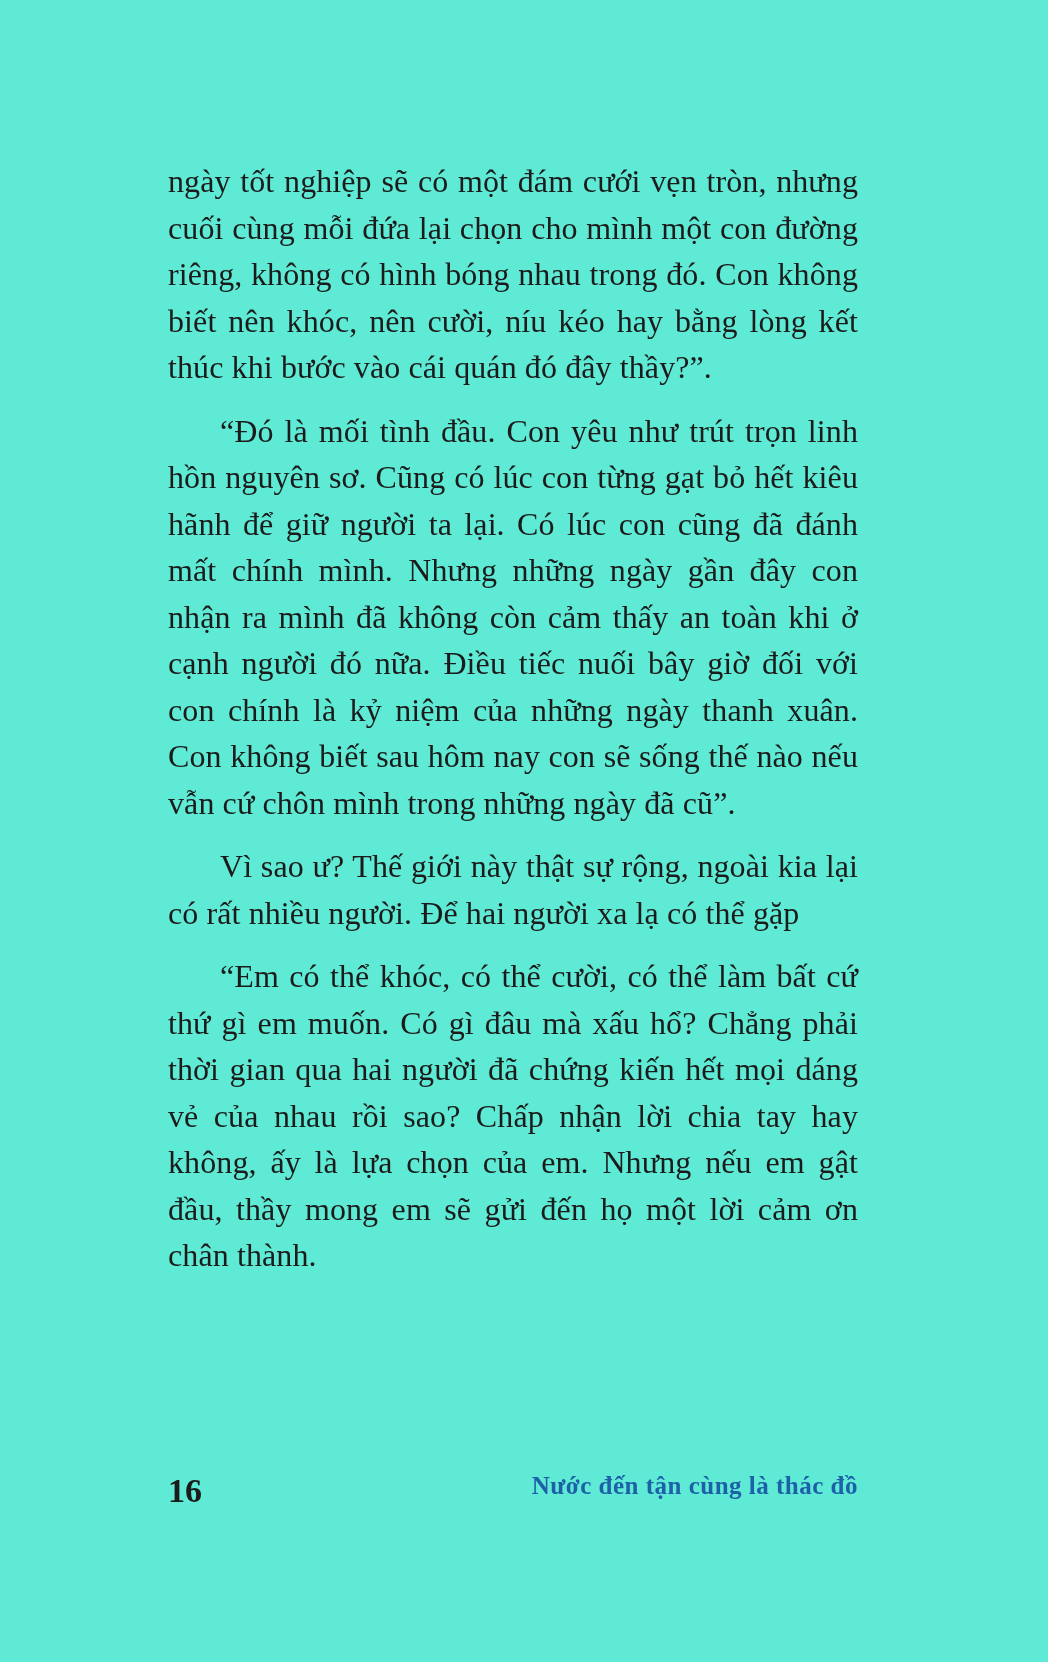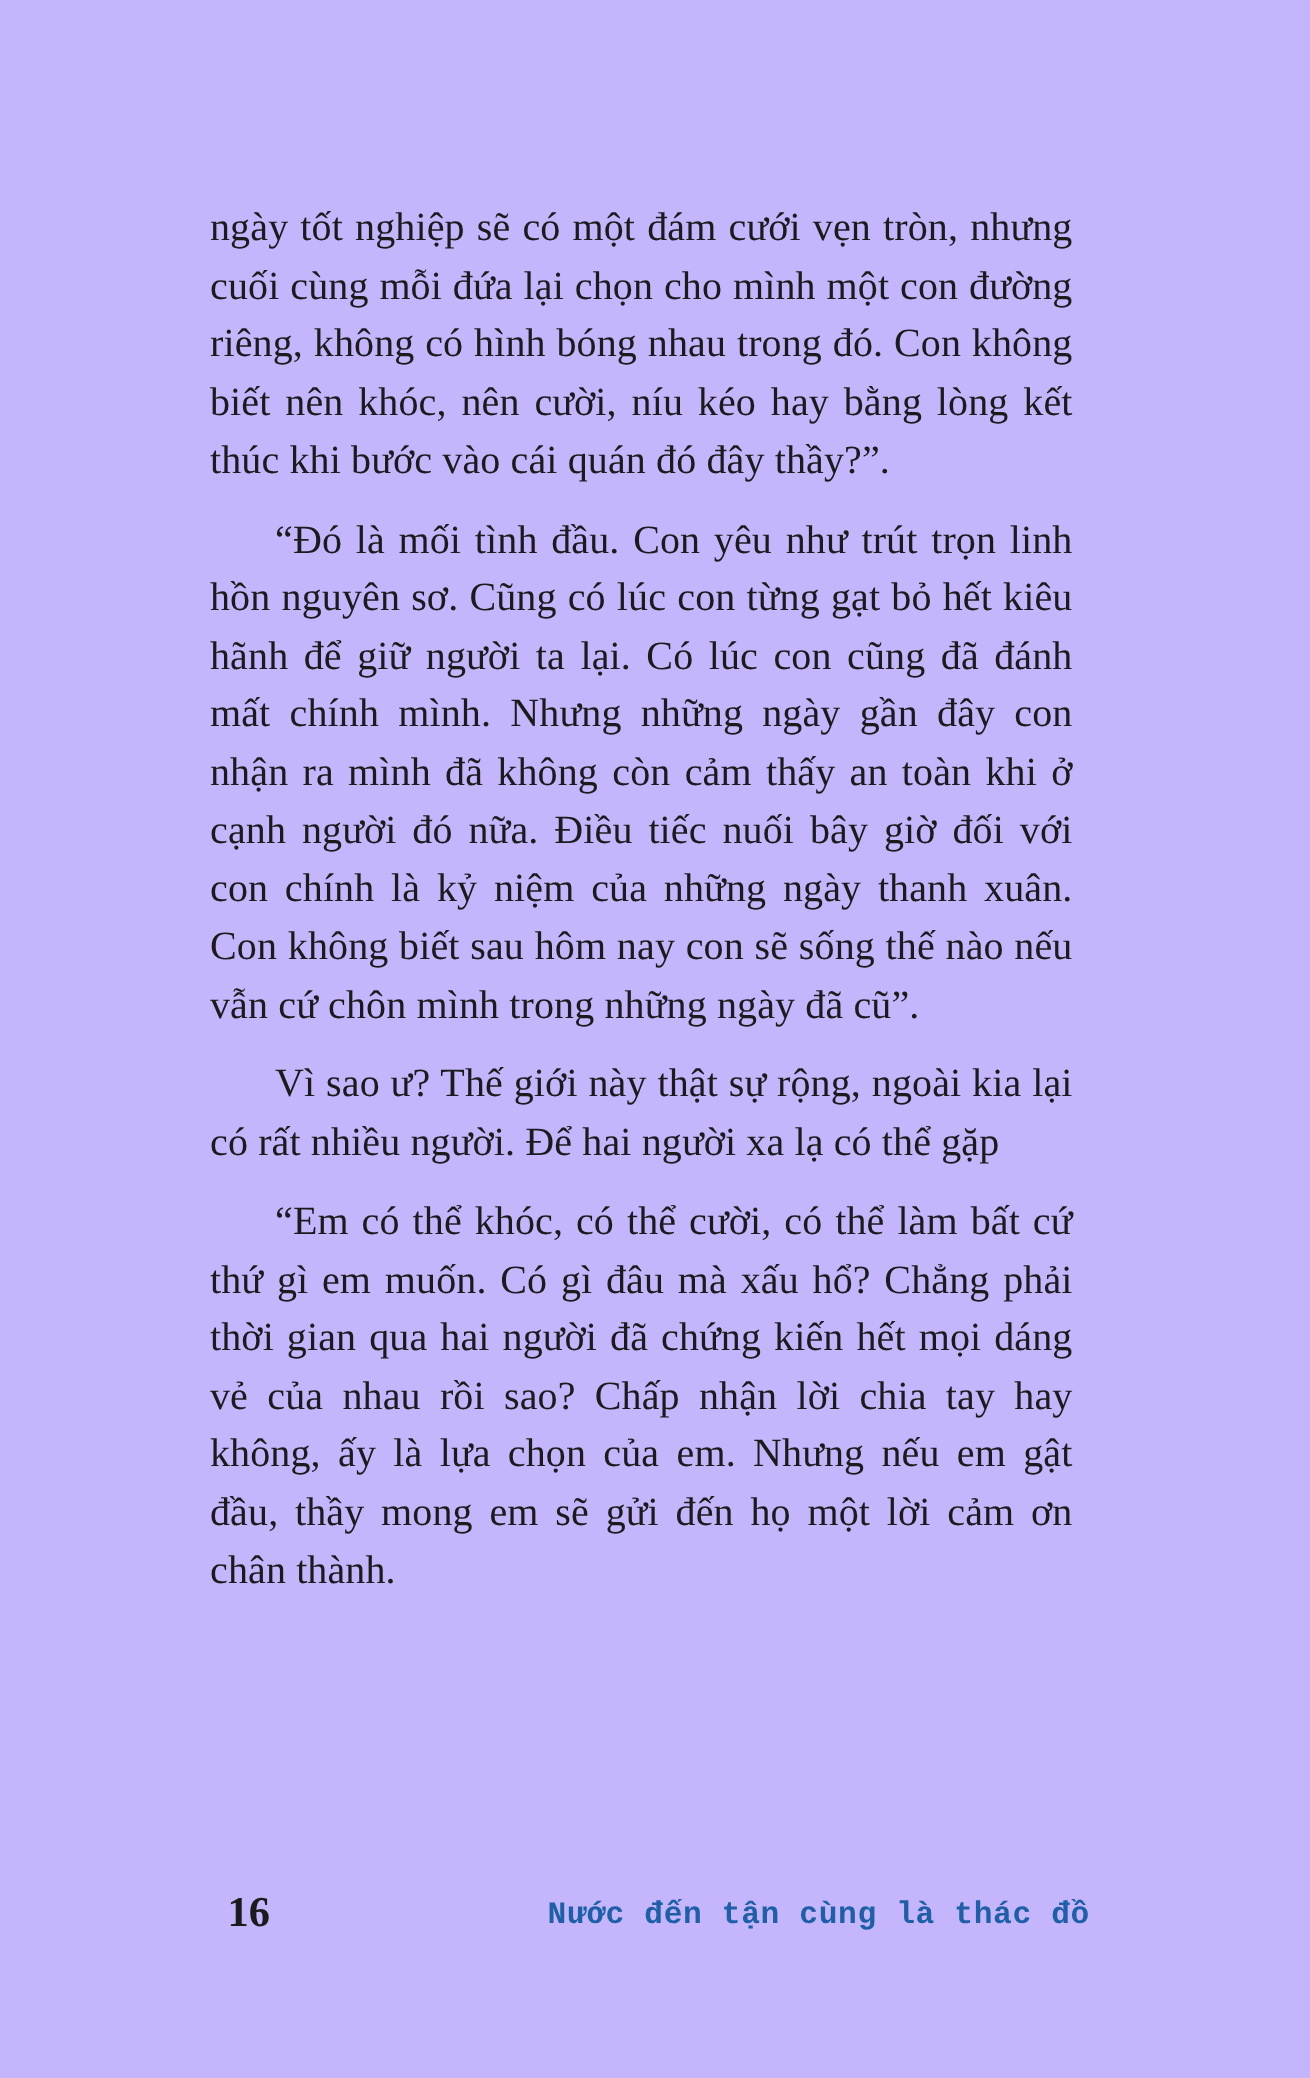"ngày tốt nghiệp sẽ có" .page { background: #c4b5fd -> #5eead4 }
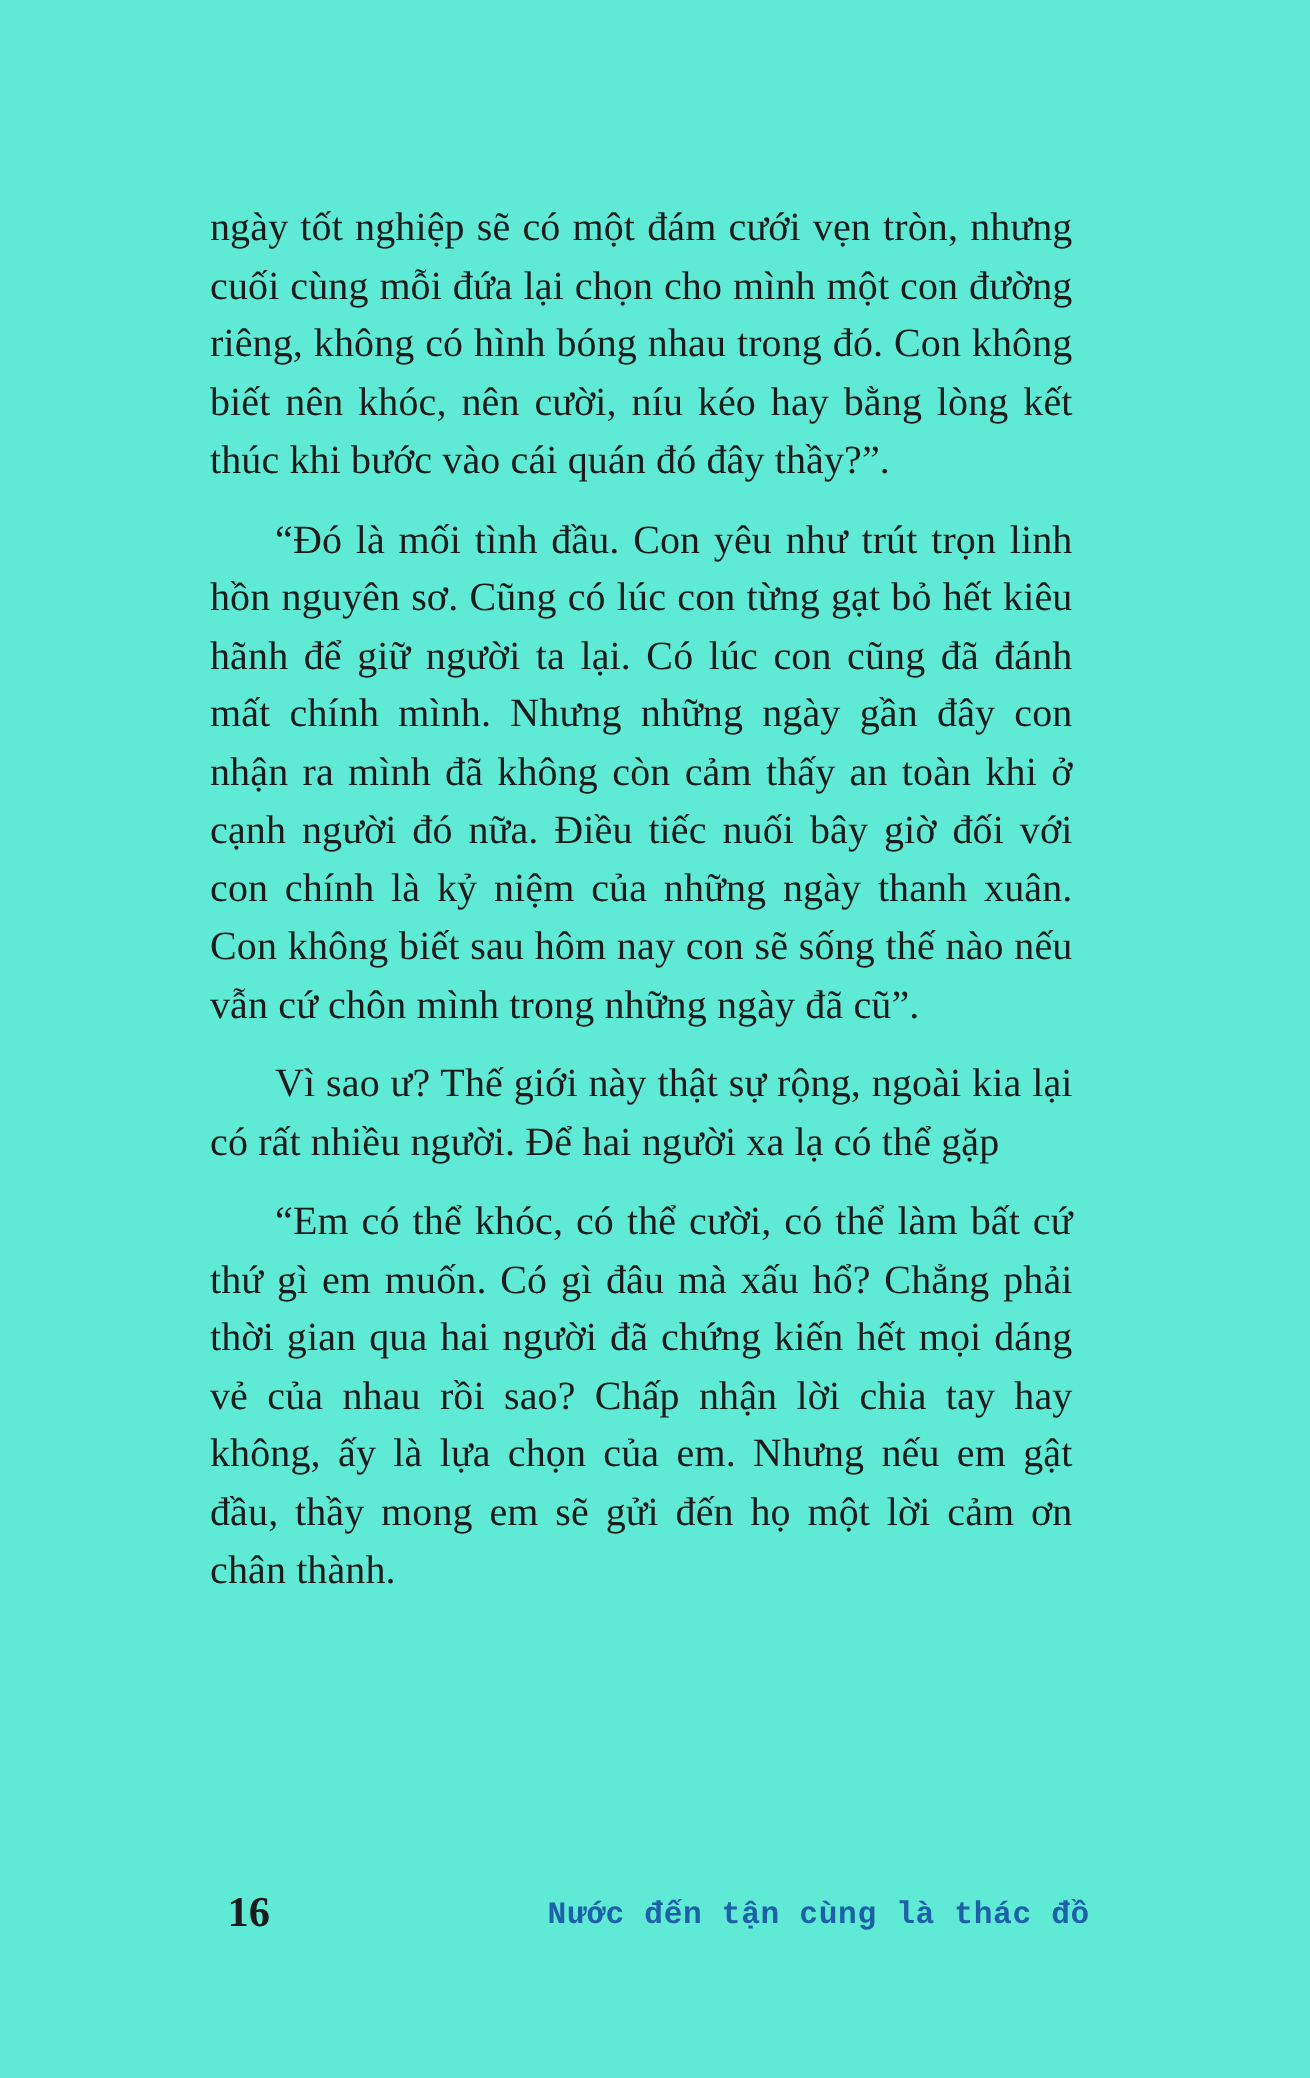"16" .footer { align-items: center -> flex-start; left: 182px -> 168px; margin-top: 40px -> none }
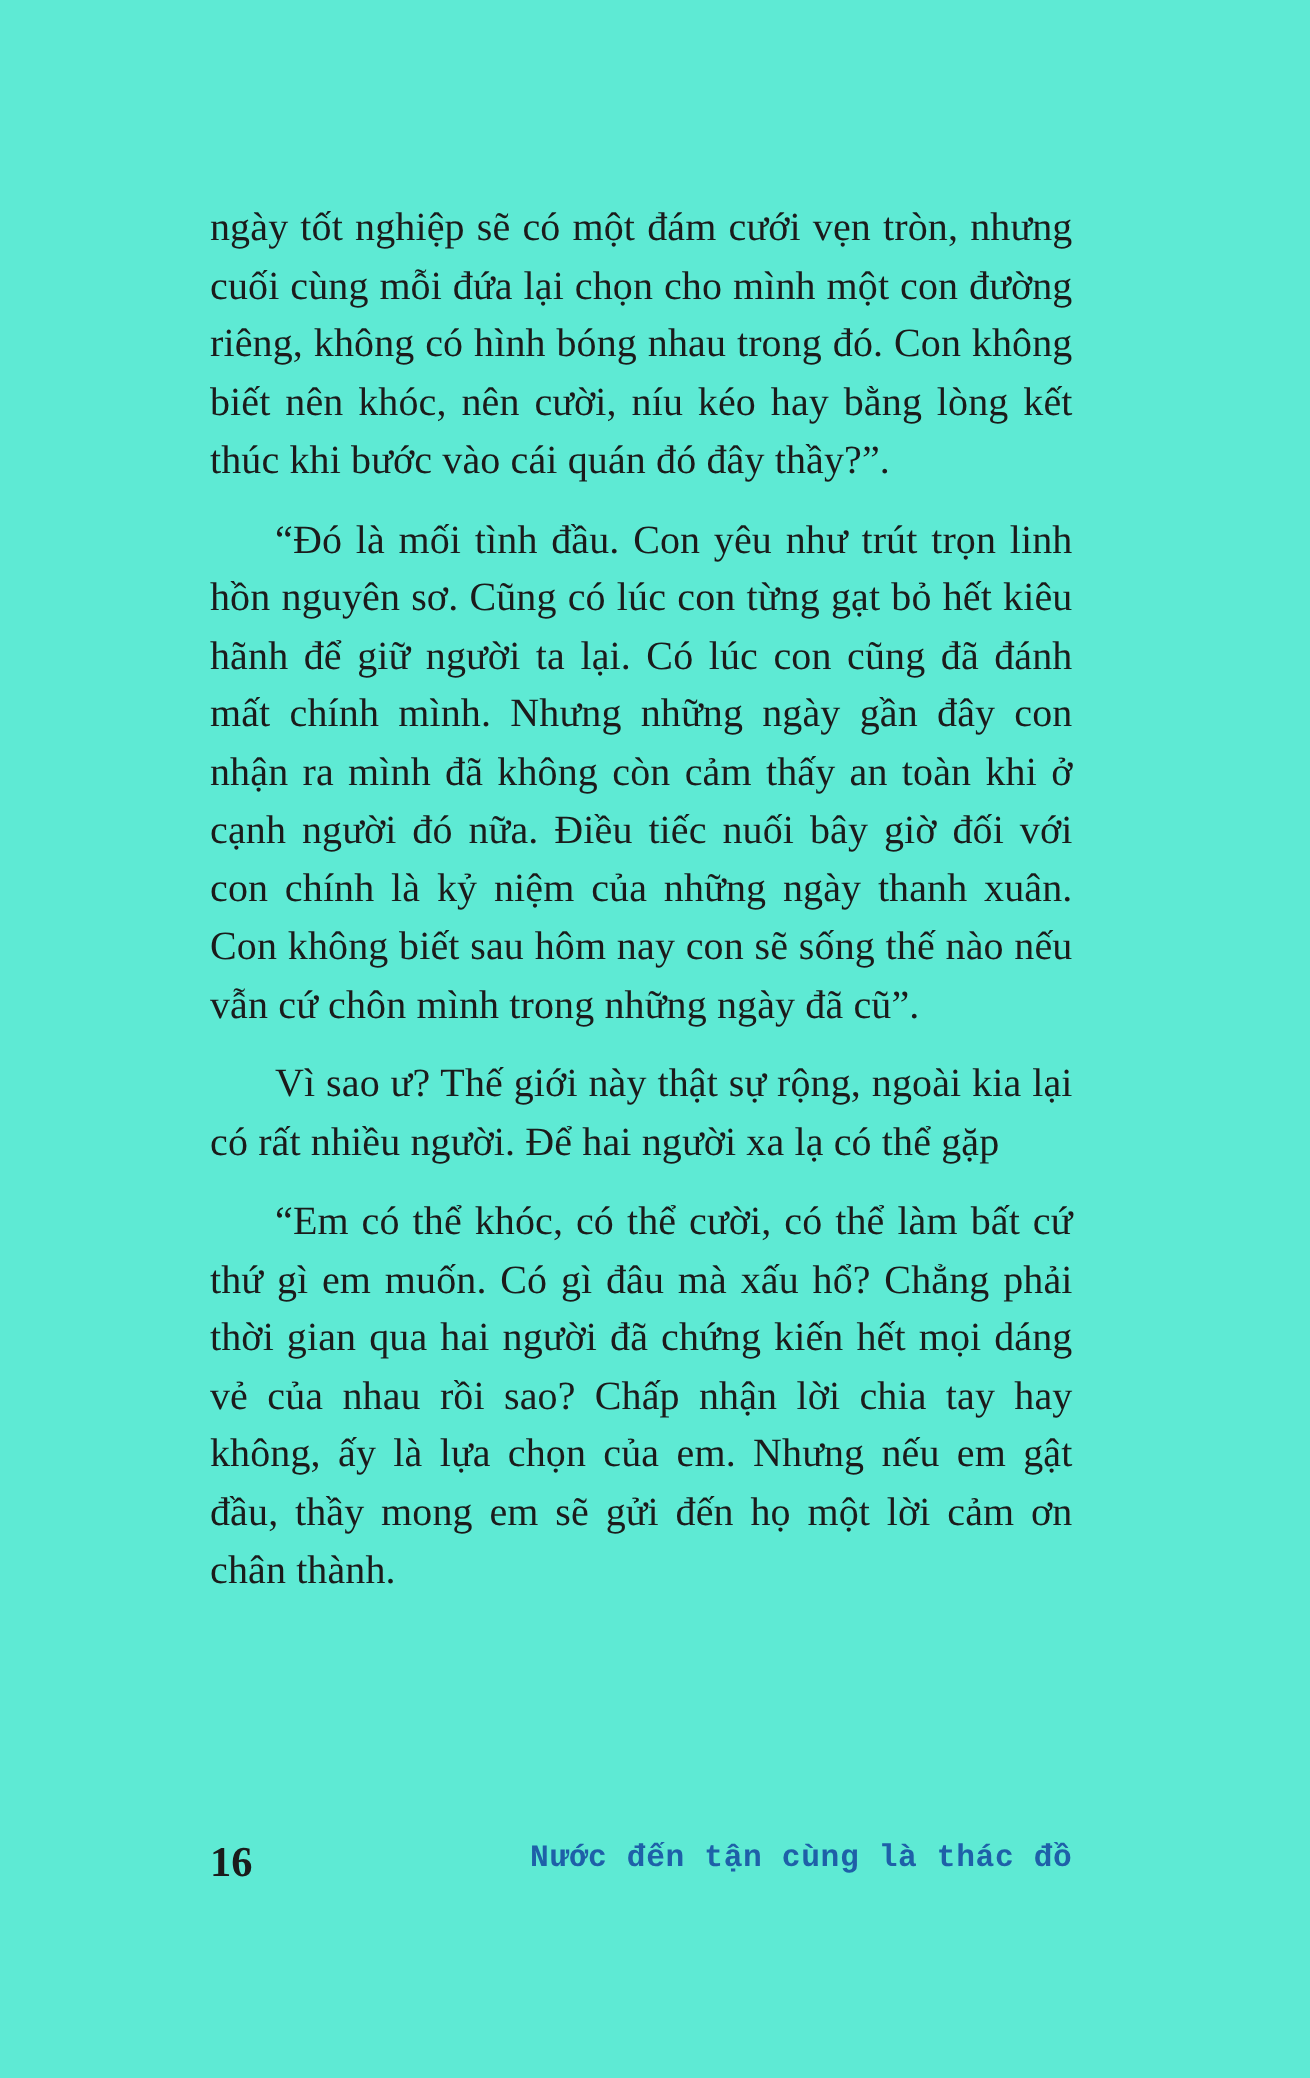"Nước đến tận cùng là" .running-title { font-family: Liberation Mono, monospace -> Liberation Serif, serif }
